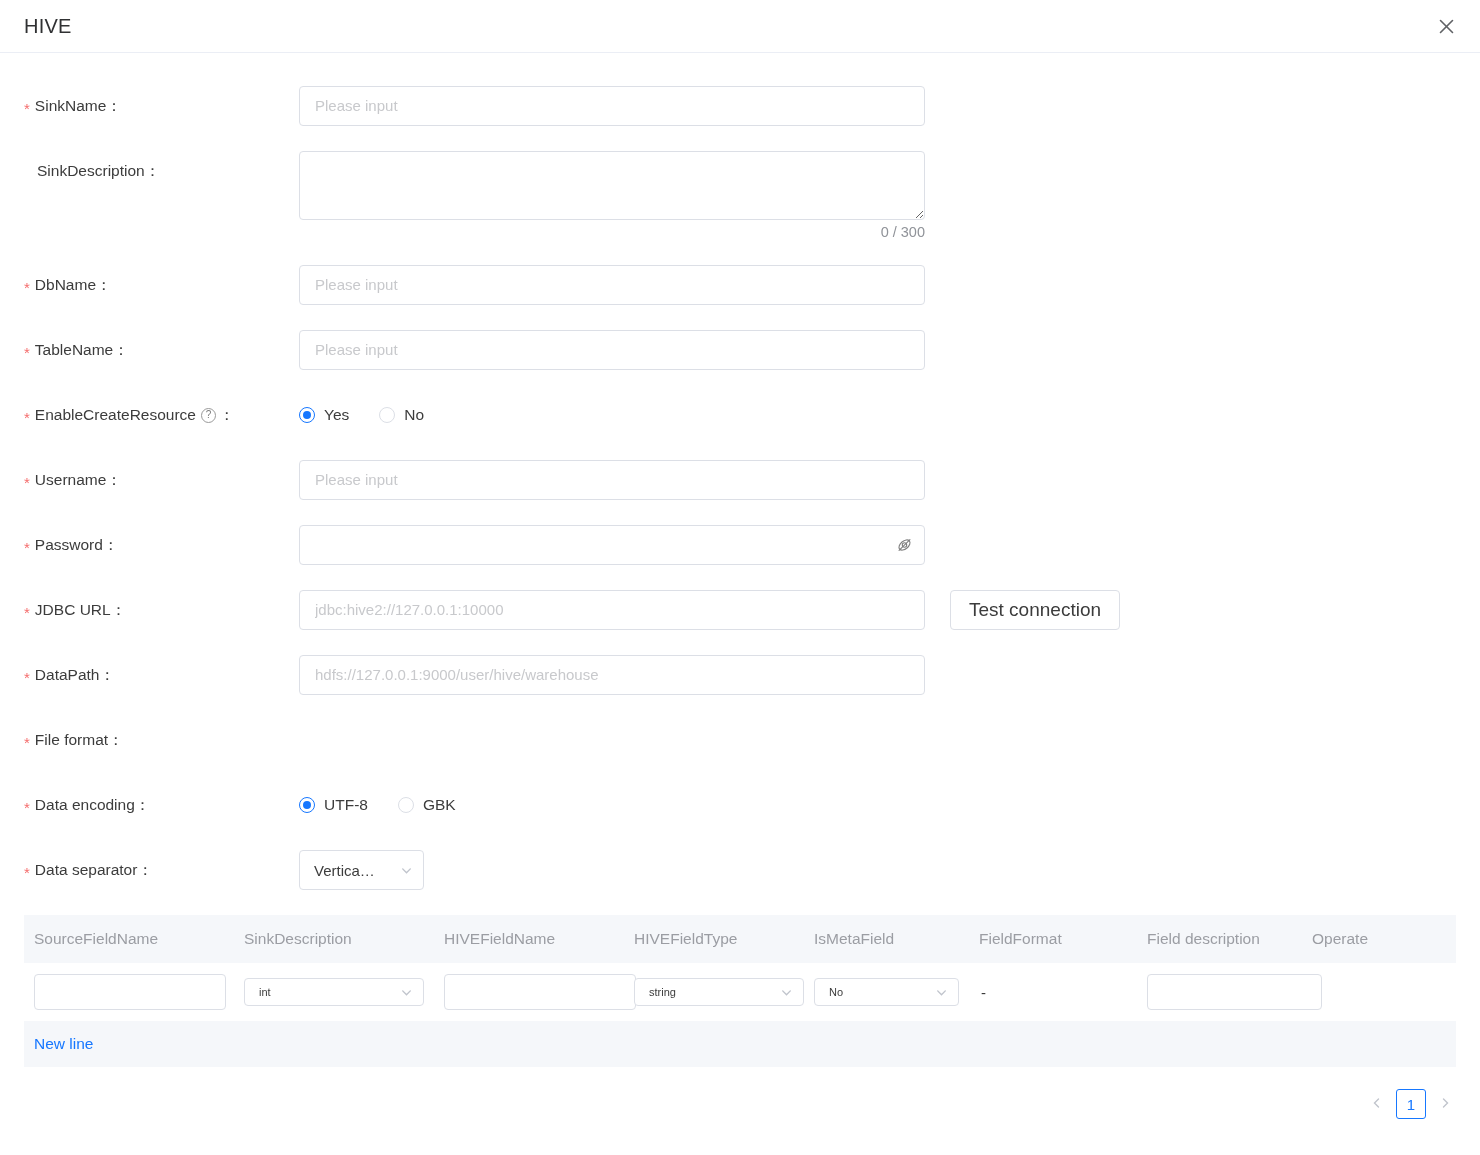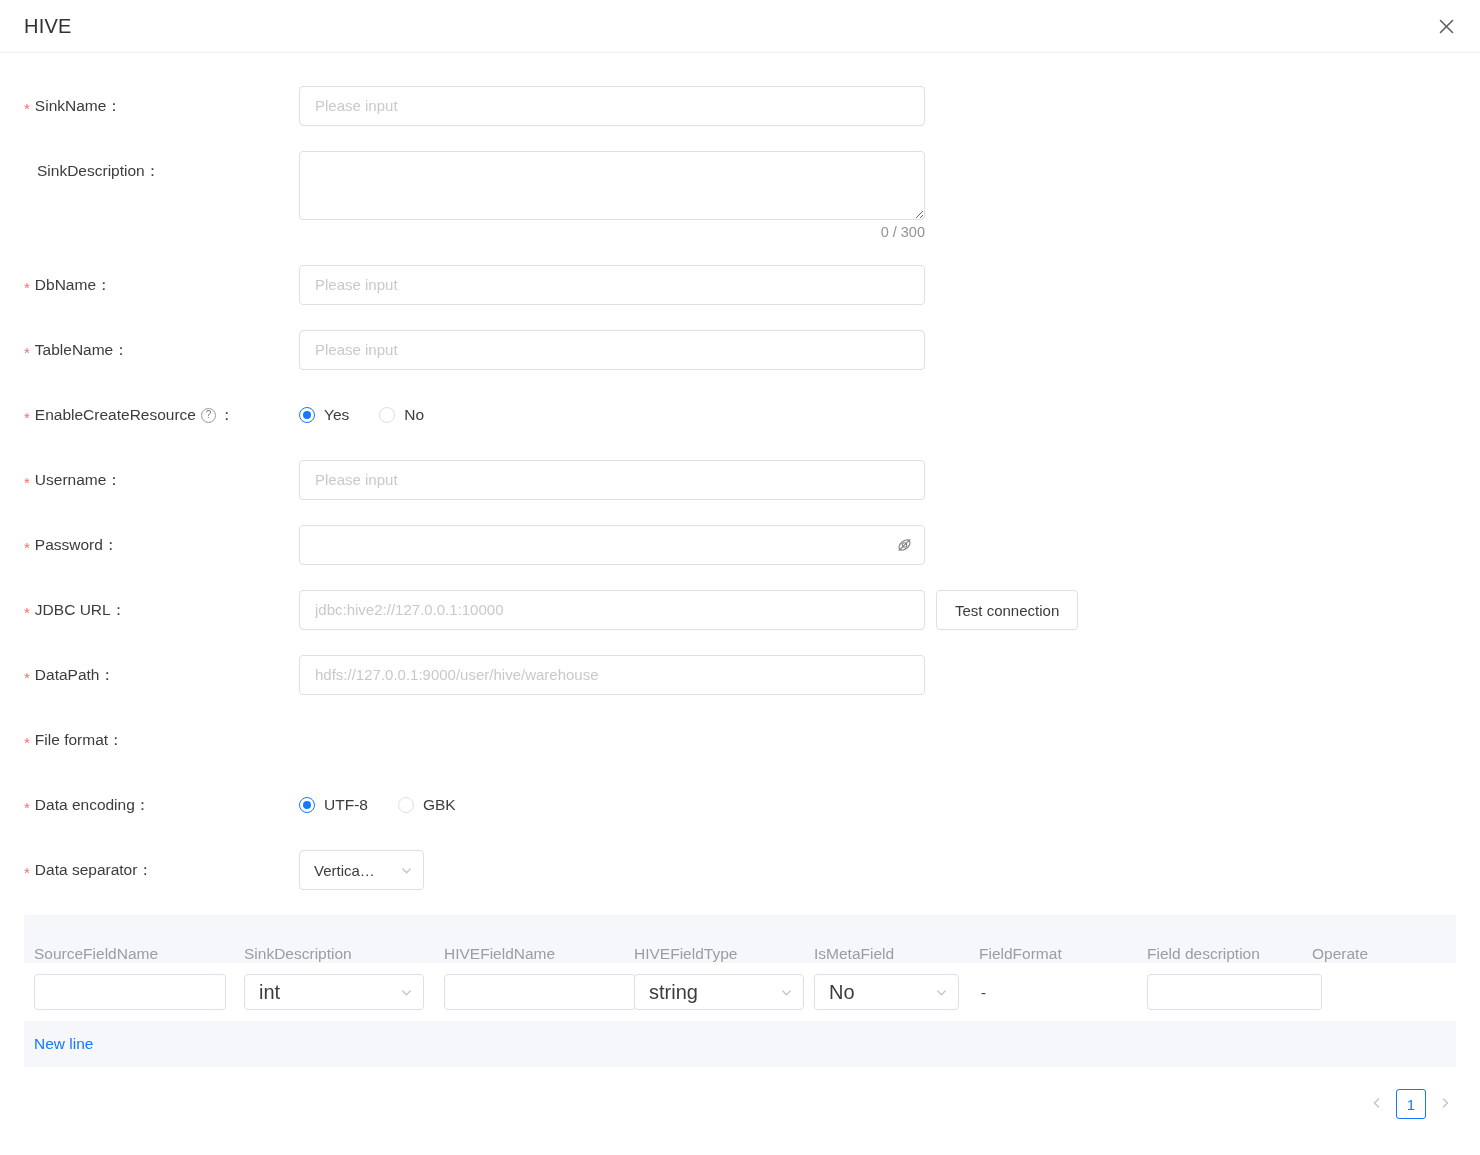"Test connection" .btn { font-size: 15px -> 19px; margin-left: 11px -> 25px }
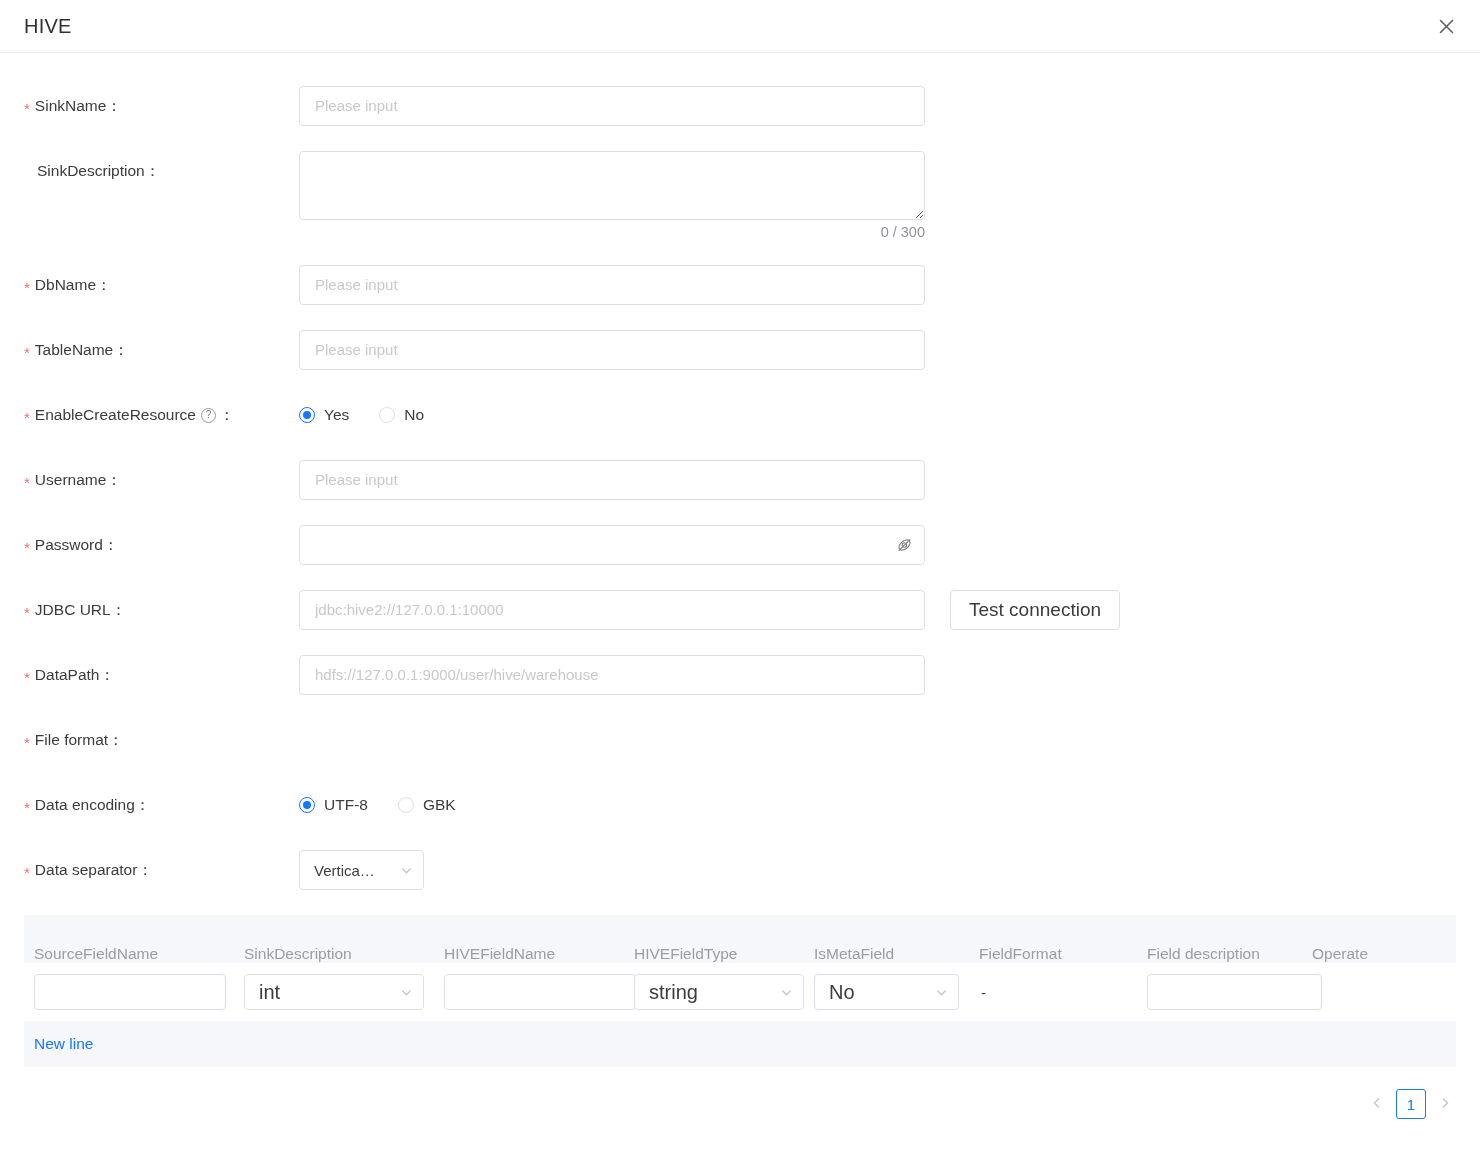"SourceFieldName" .thead { align-items: flex-end -> center }
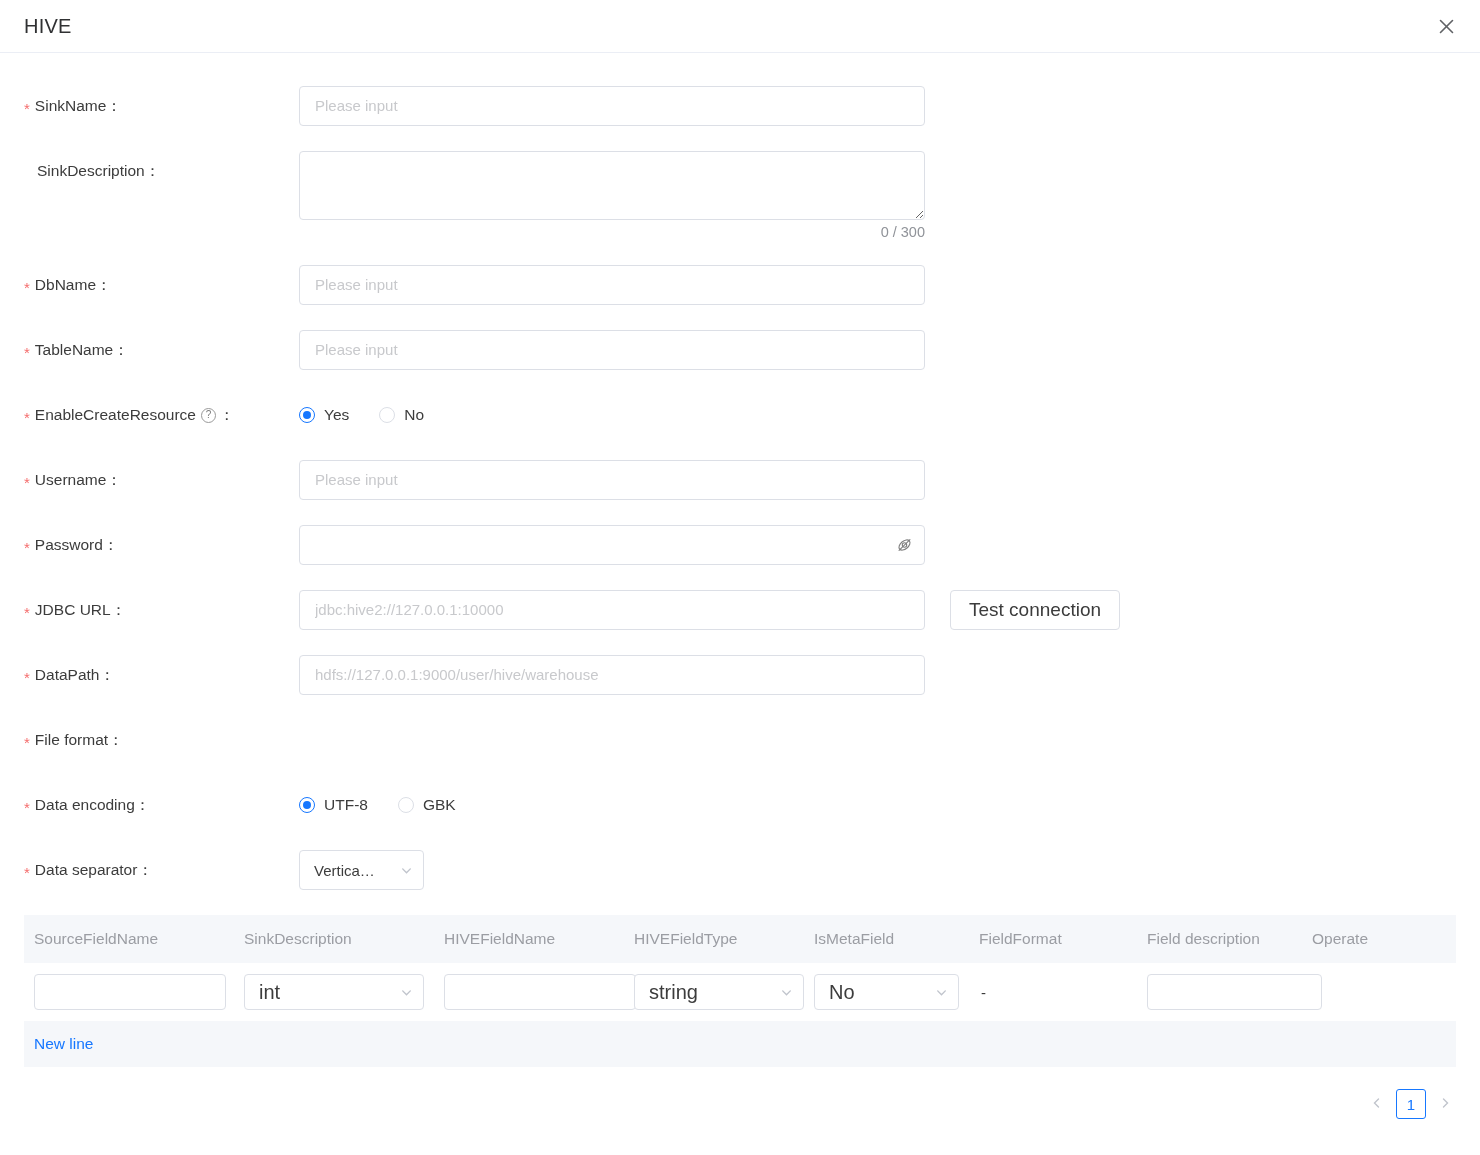"int" .cell-select { font-size: 20px -> 11px; height: 36px -> 28px }
